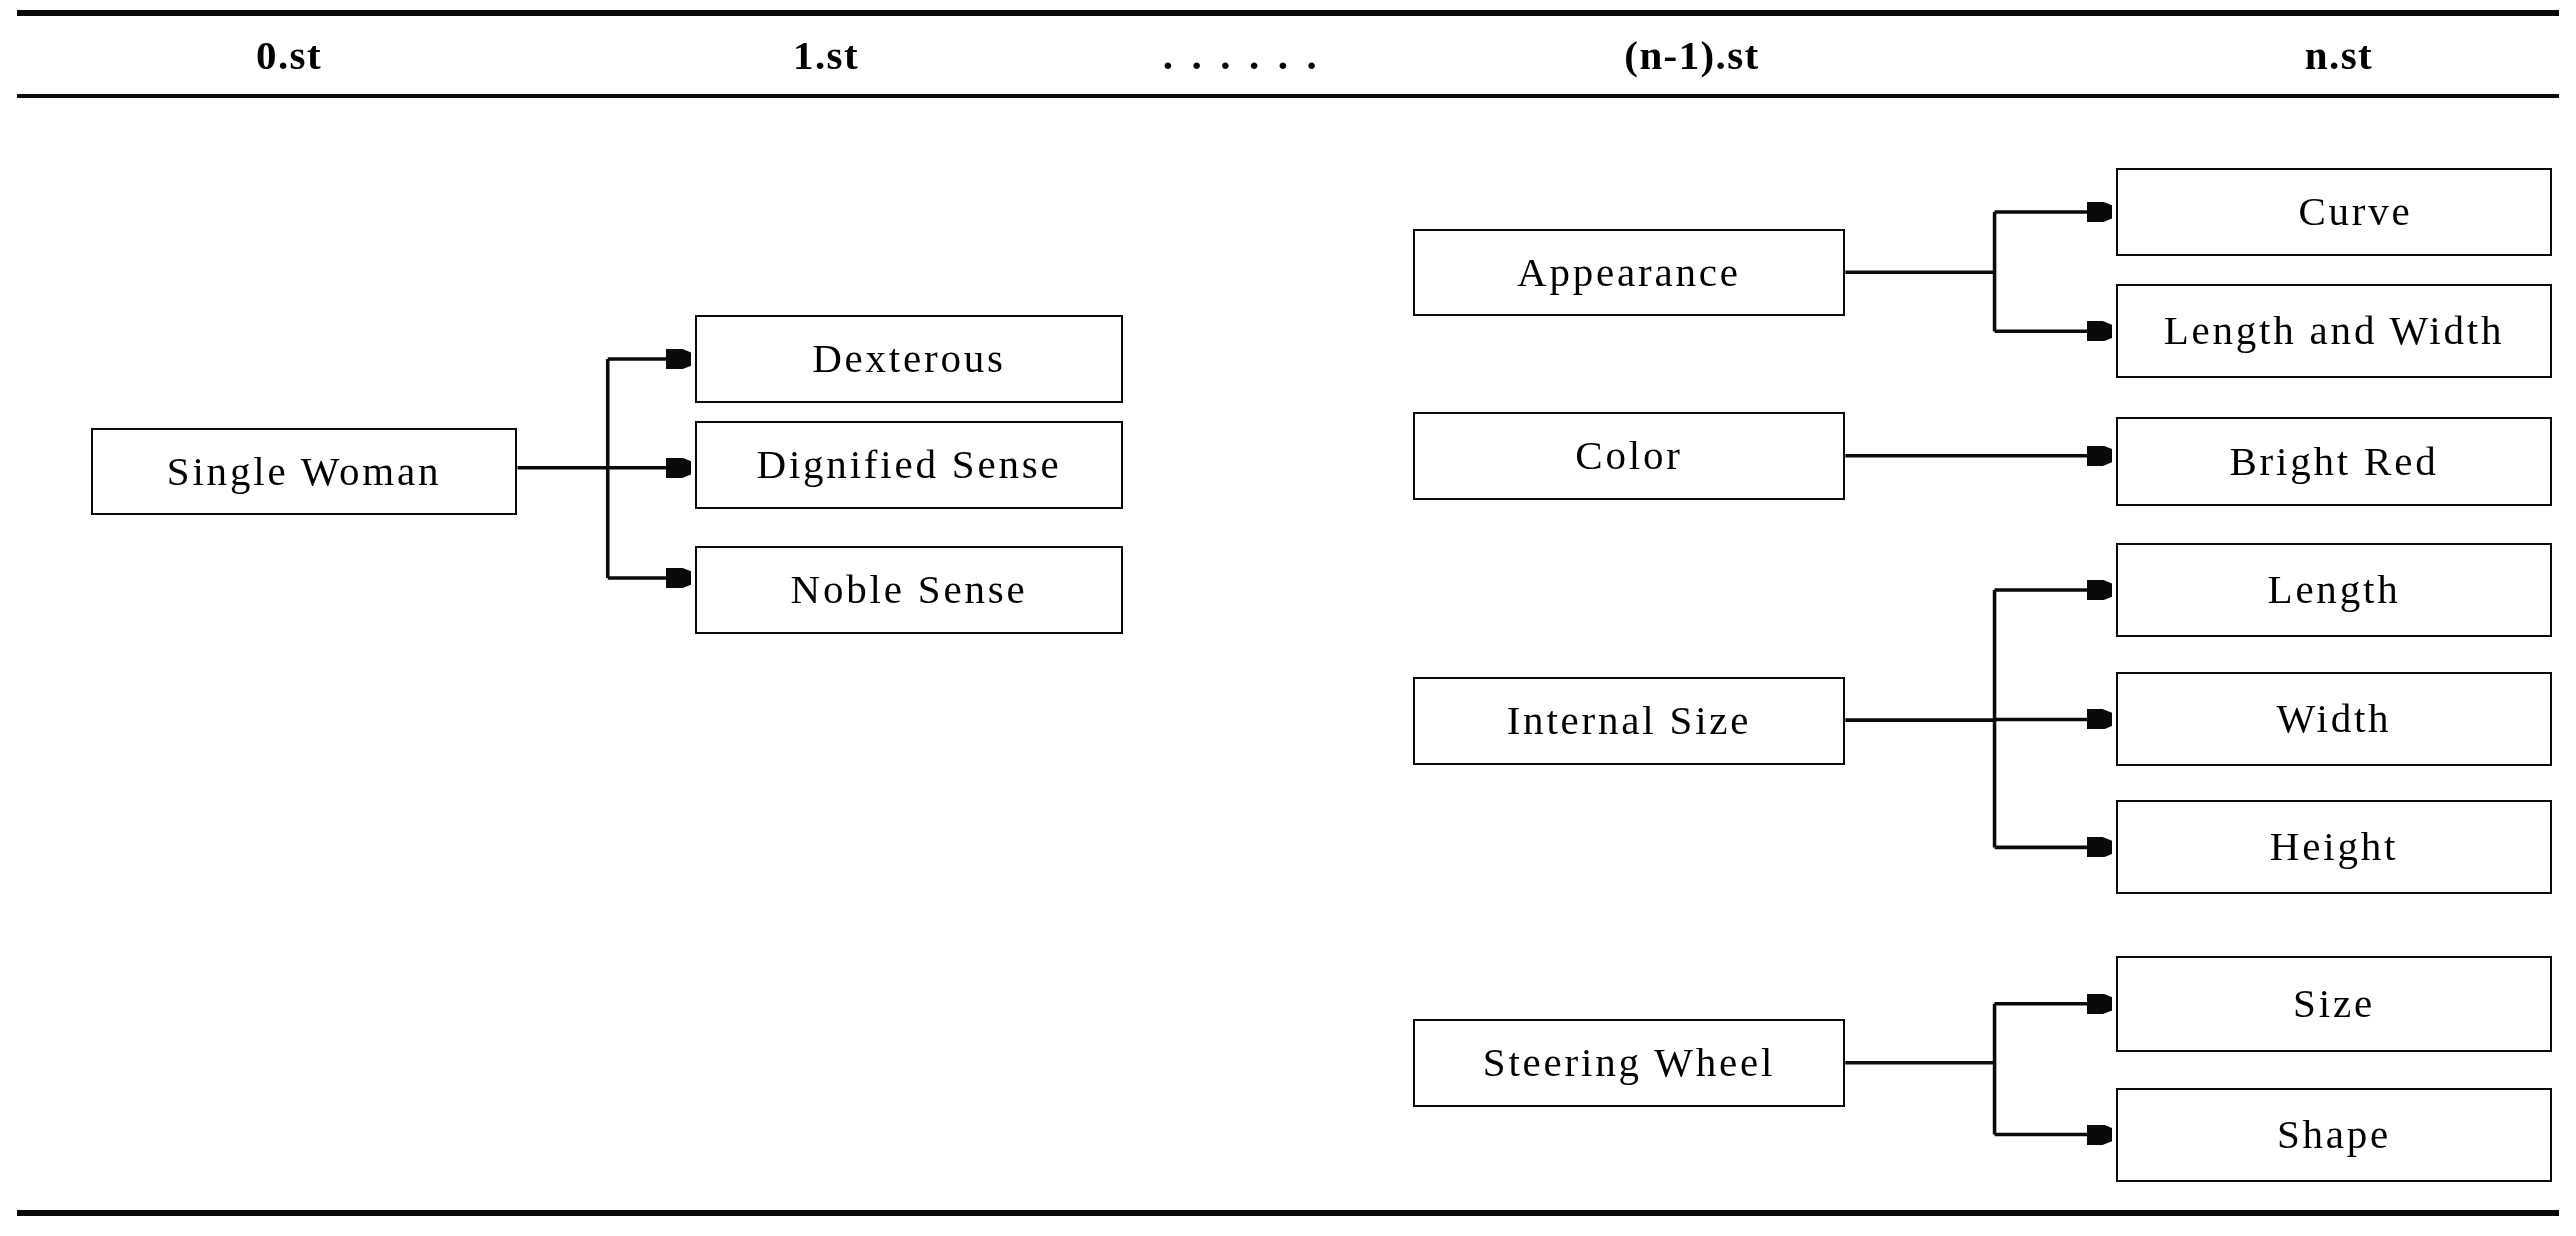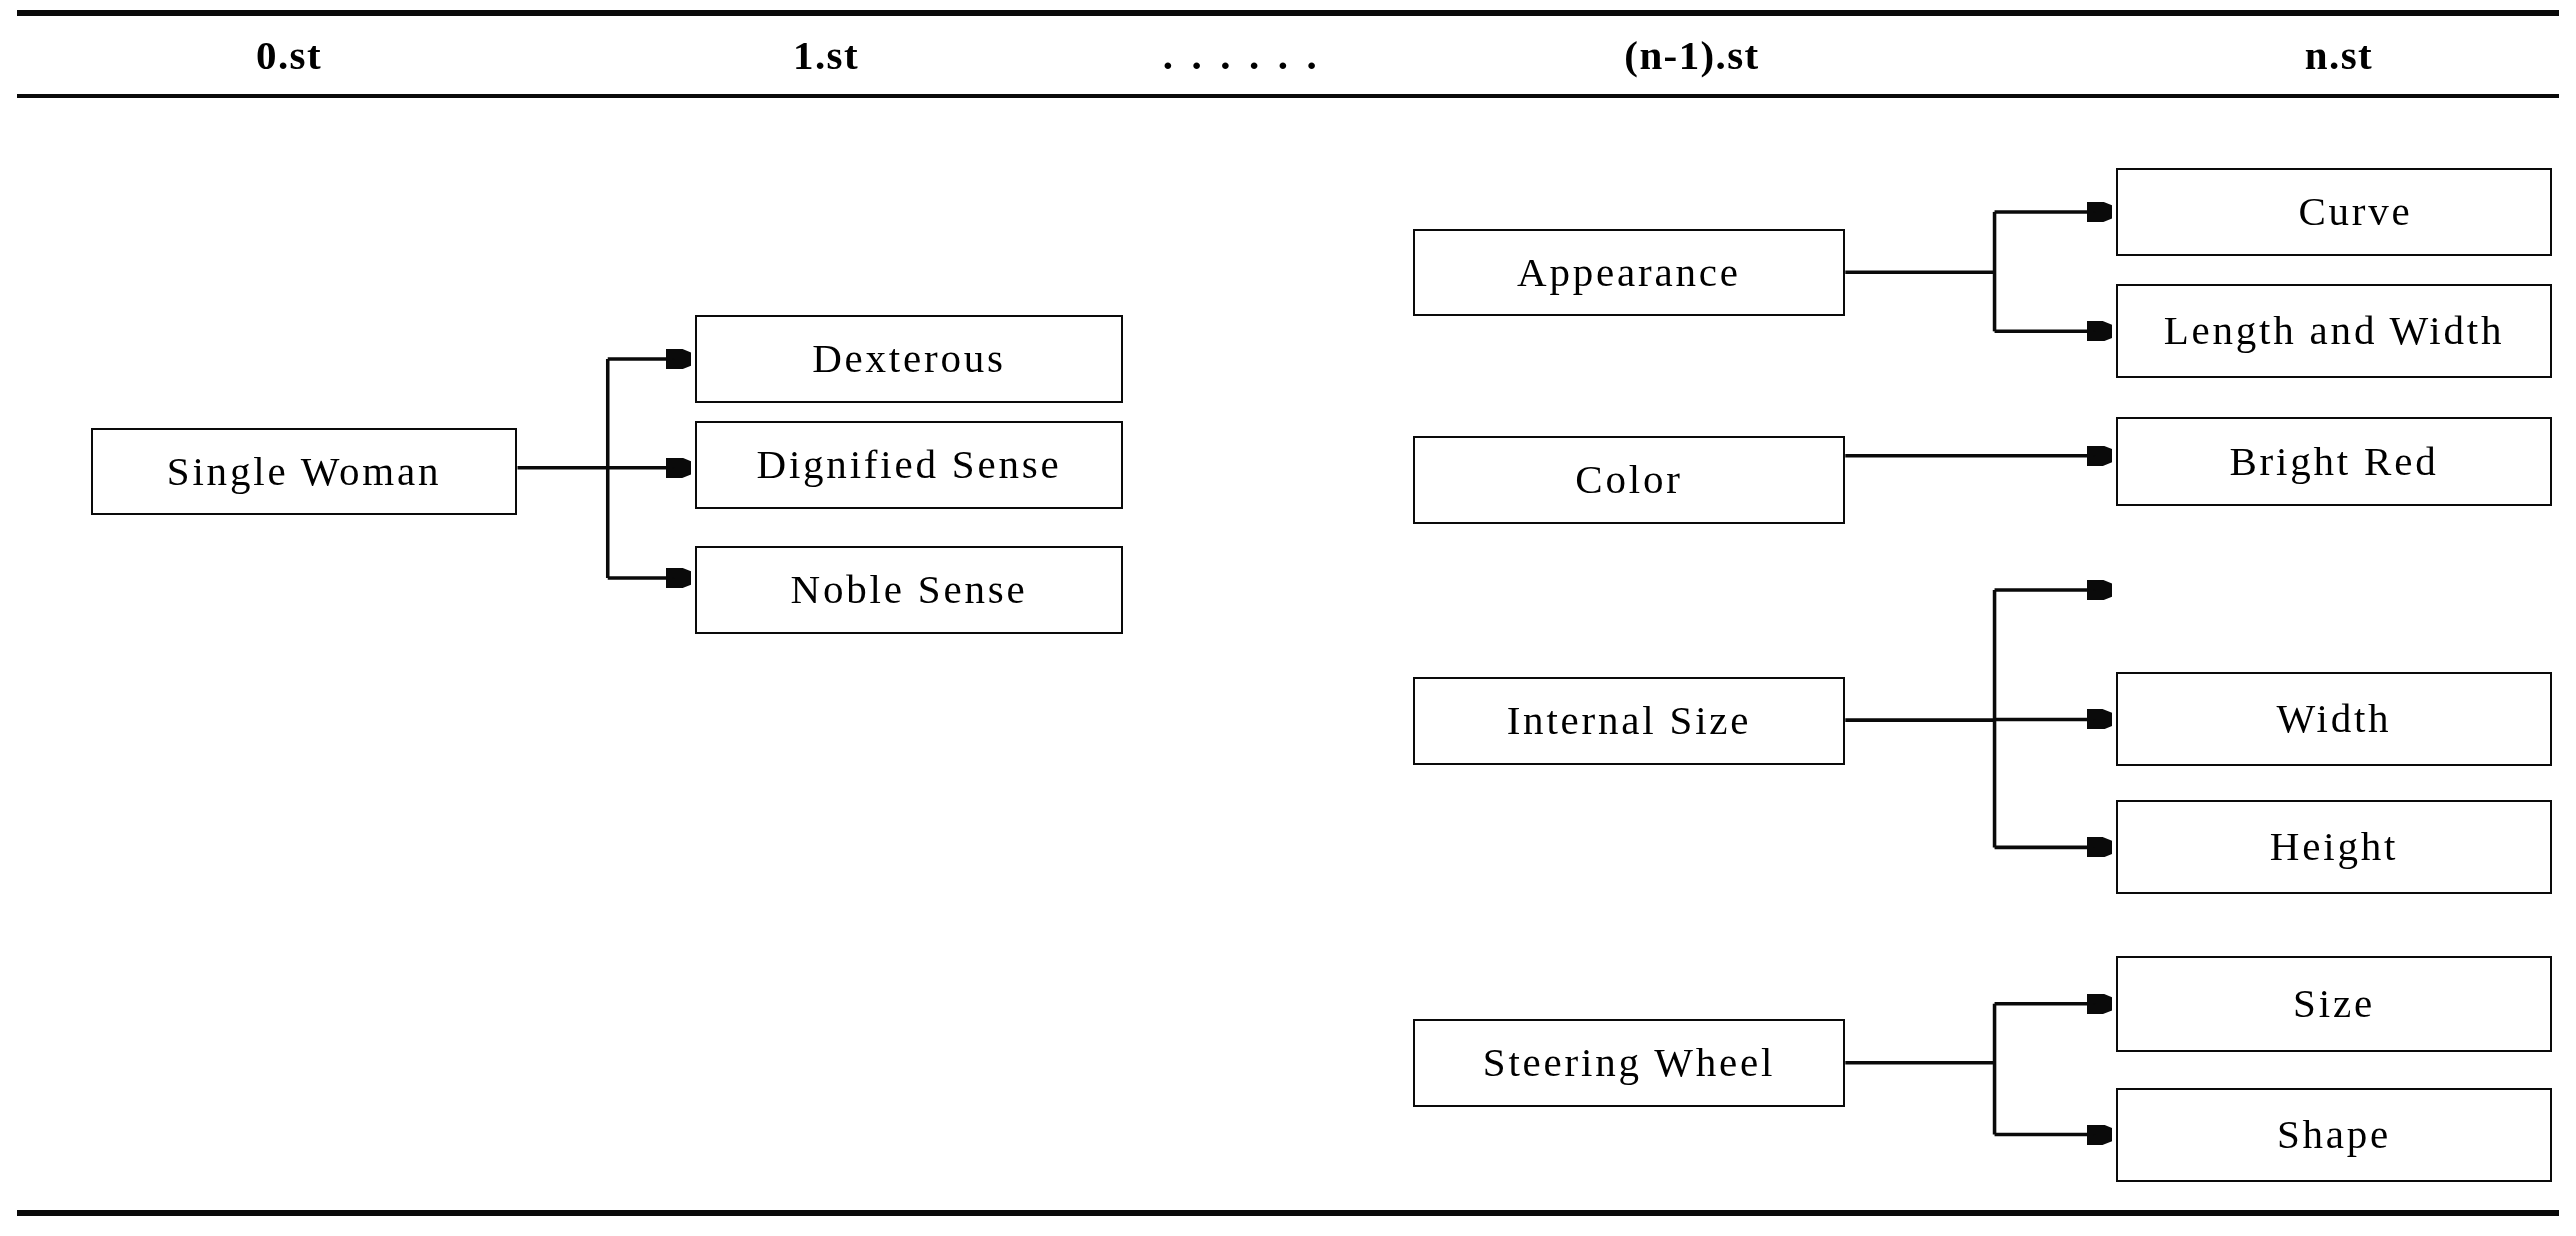"Color" .n-color { top: 436px -> 412px }
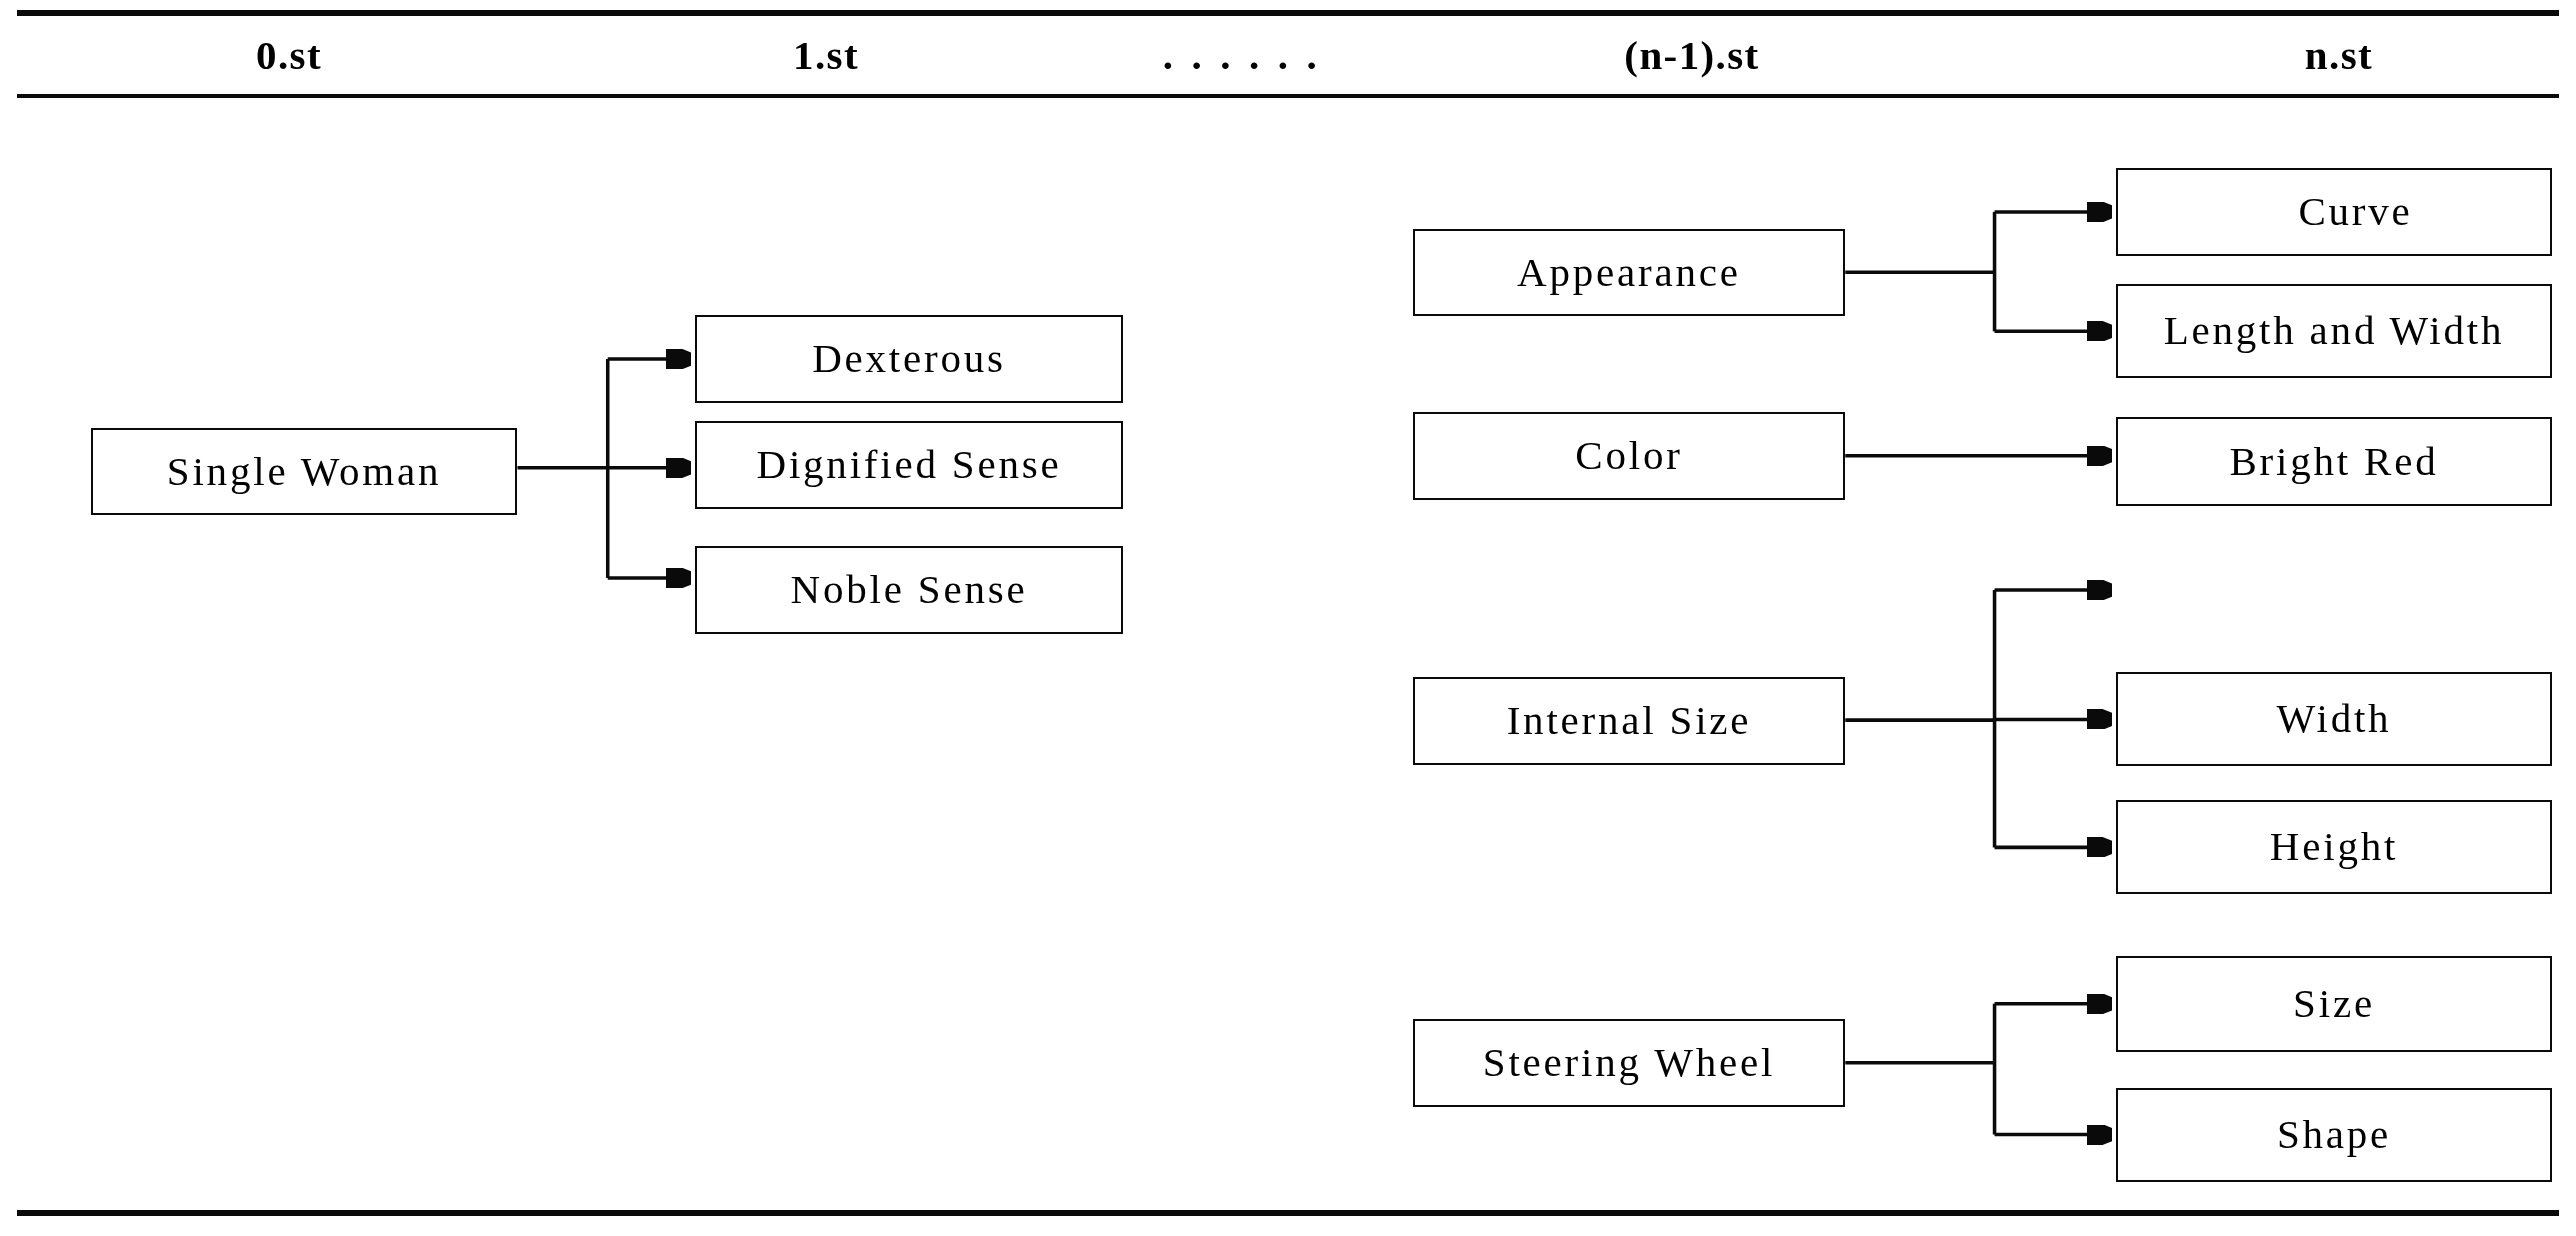"Length" div.node { html: none -> <div>Length</div> }
